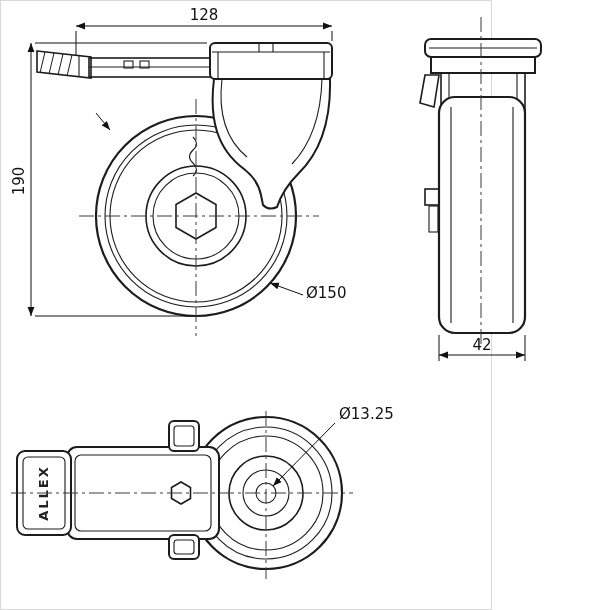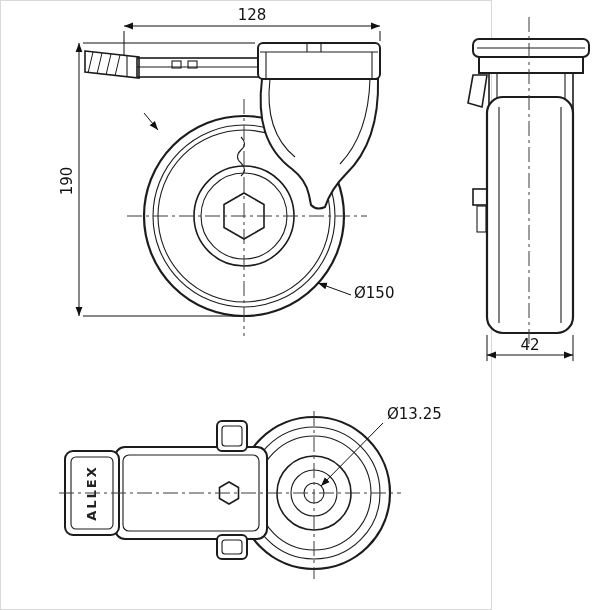"128" .canvas { padding-left: 48px -> none }
